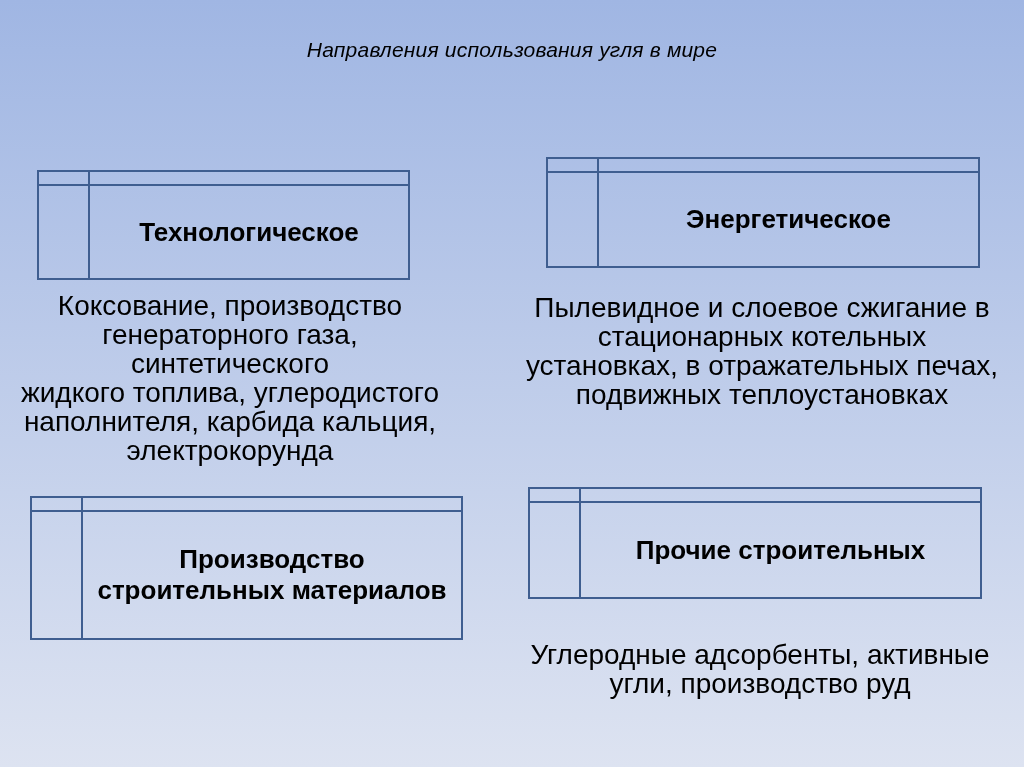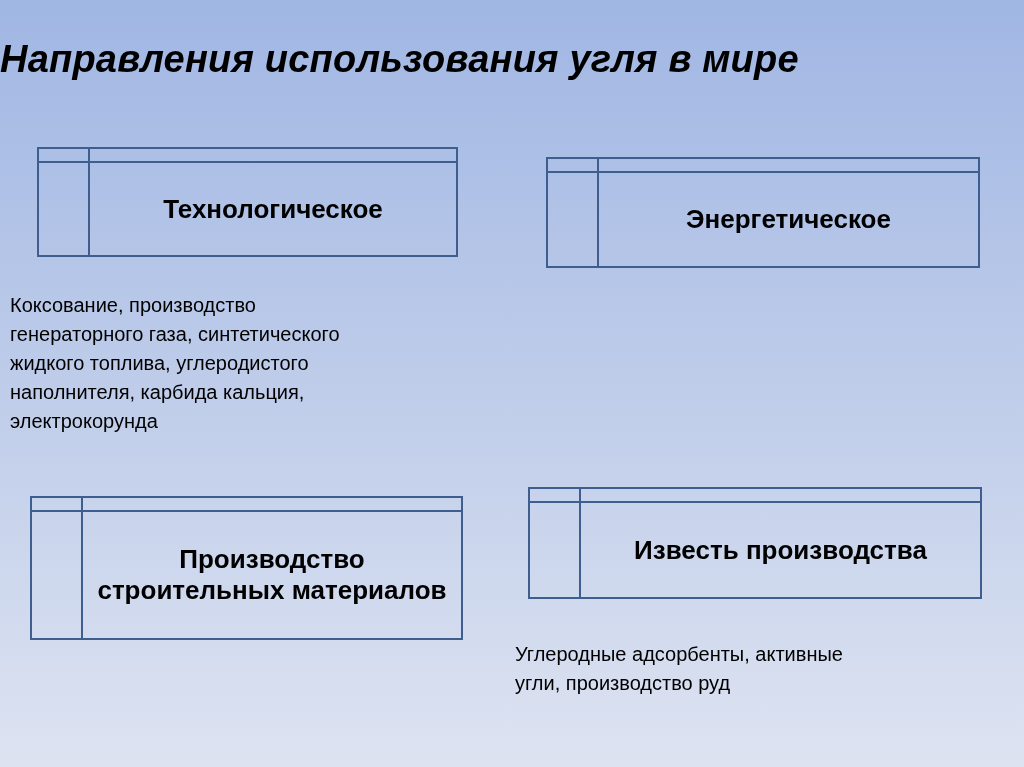"Направления использования угля в мире" .title { font-size: 38px -> 21px; font-weight: bold -> normal; text-align: none -> center }
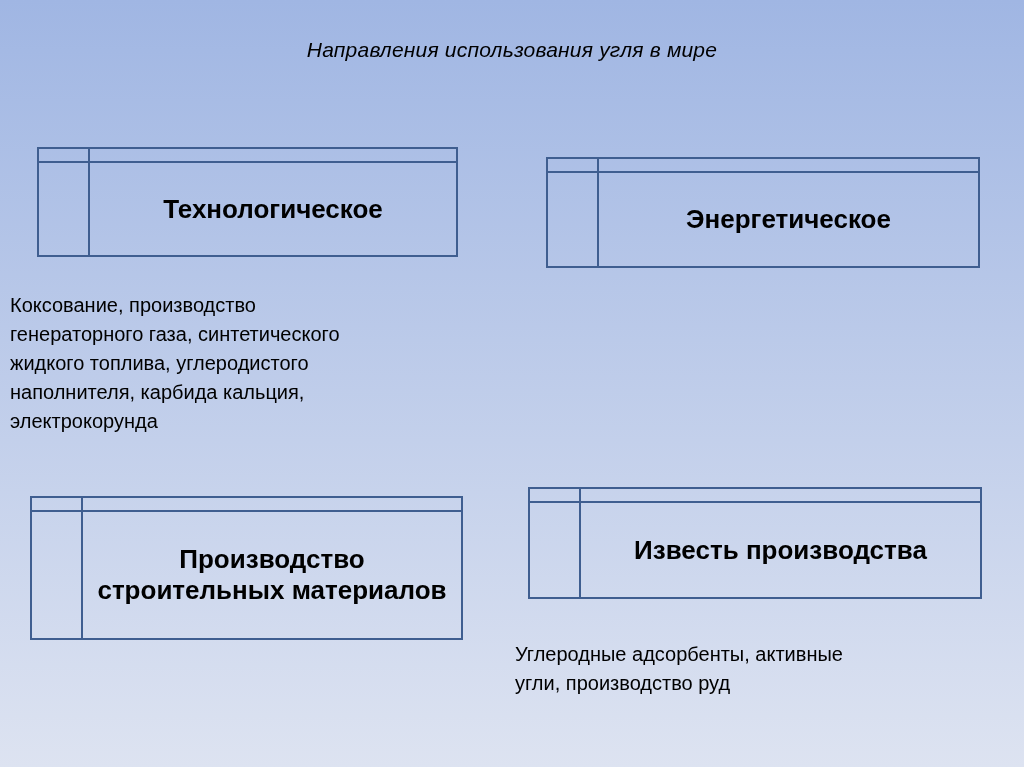"Технологическое" .t1 { top: 147px -> 170px; width: 421px -> 373px }
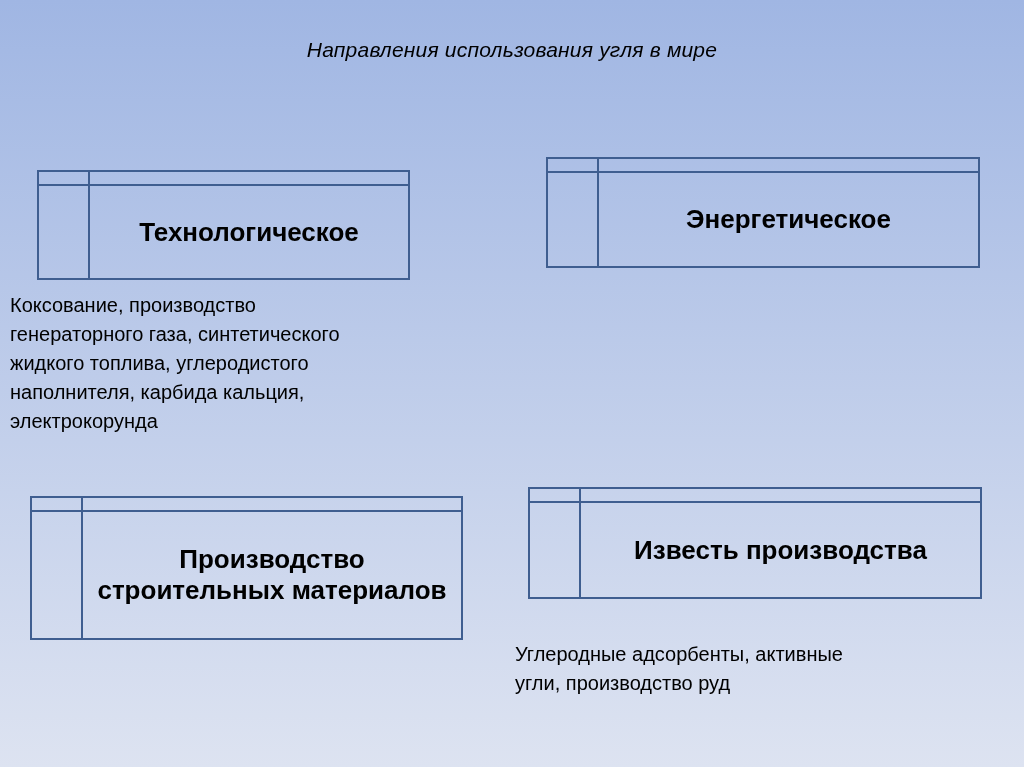"Коксование, производство" .desc { font-size: 20px -> 28px; text-align: none -> center }
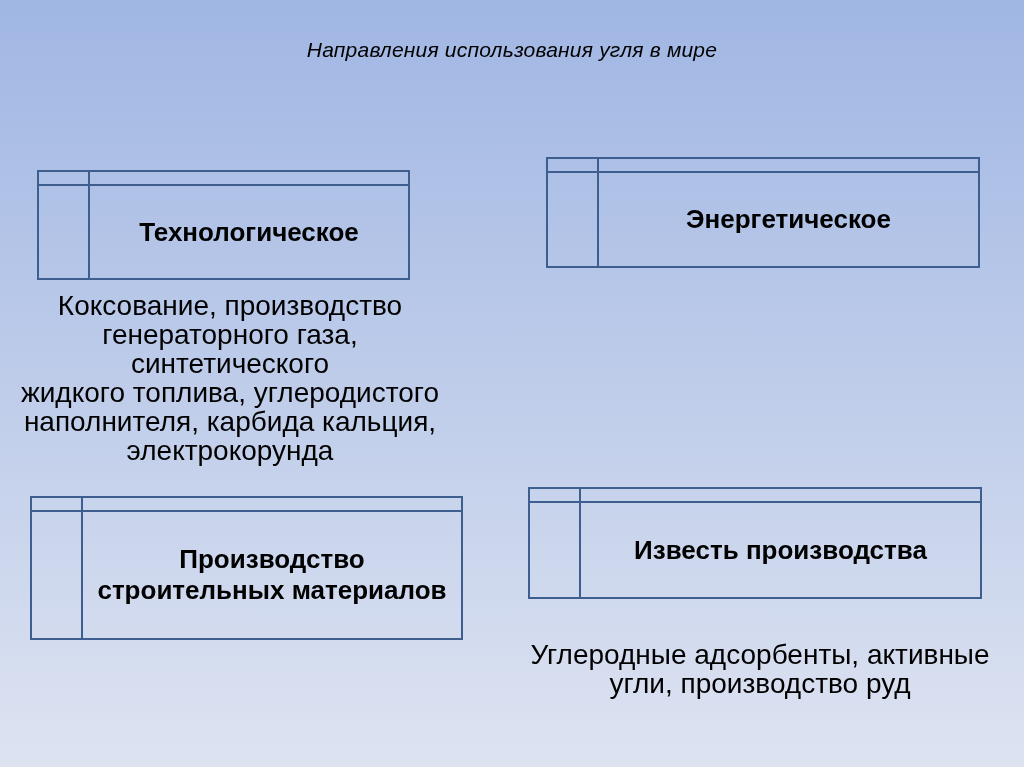"Пылевидное и слоевое сжигание в" div.desc { html: none -> <div>Пылевидное и слоевое сжигание в стационарных котельных установках, в отражательных печах, подвижных теплоустановках</div> }
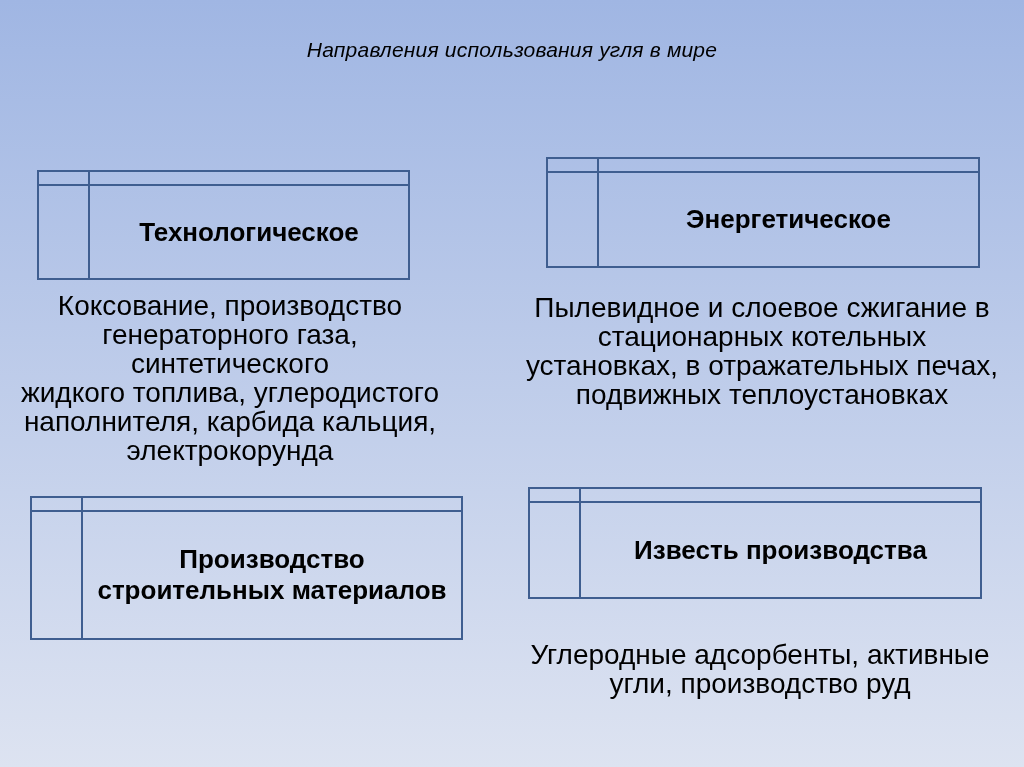"Известь производства" div.cat-header { text: Известь производства -> Прочие строительных }
